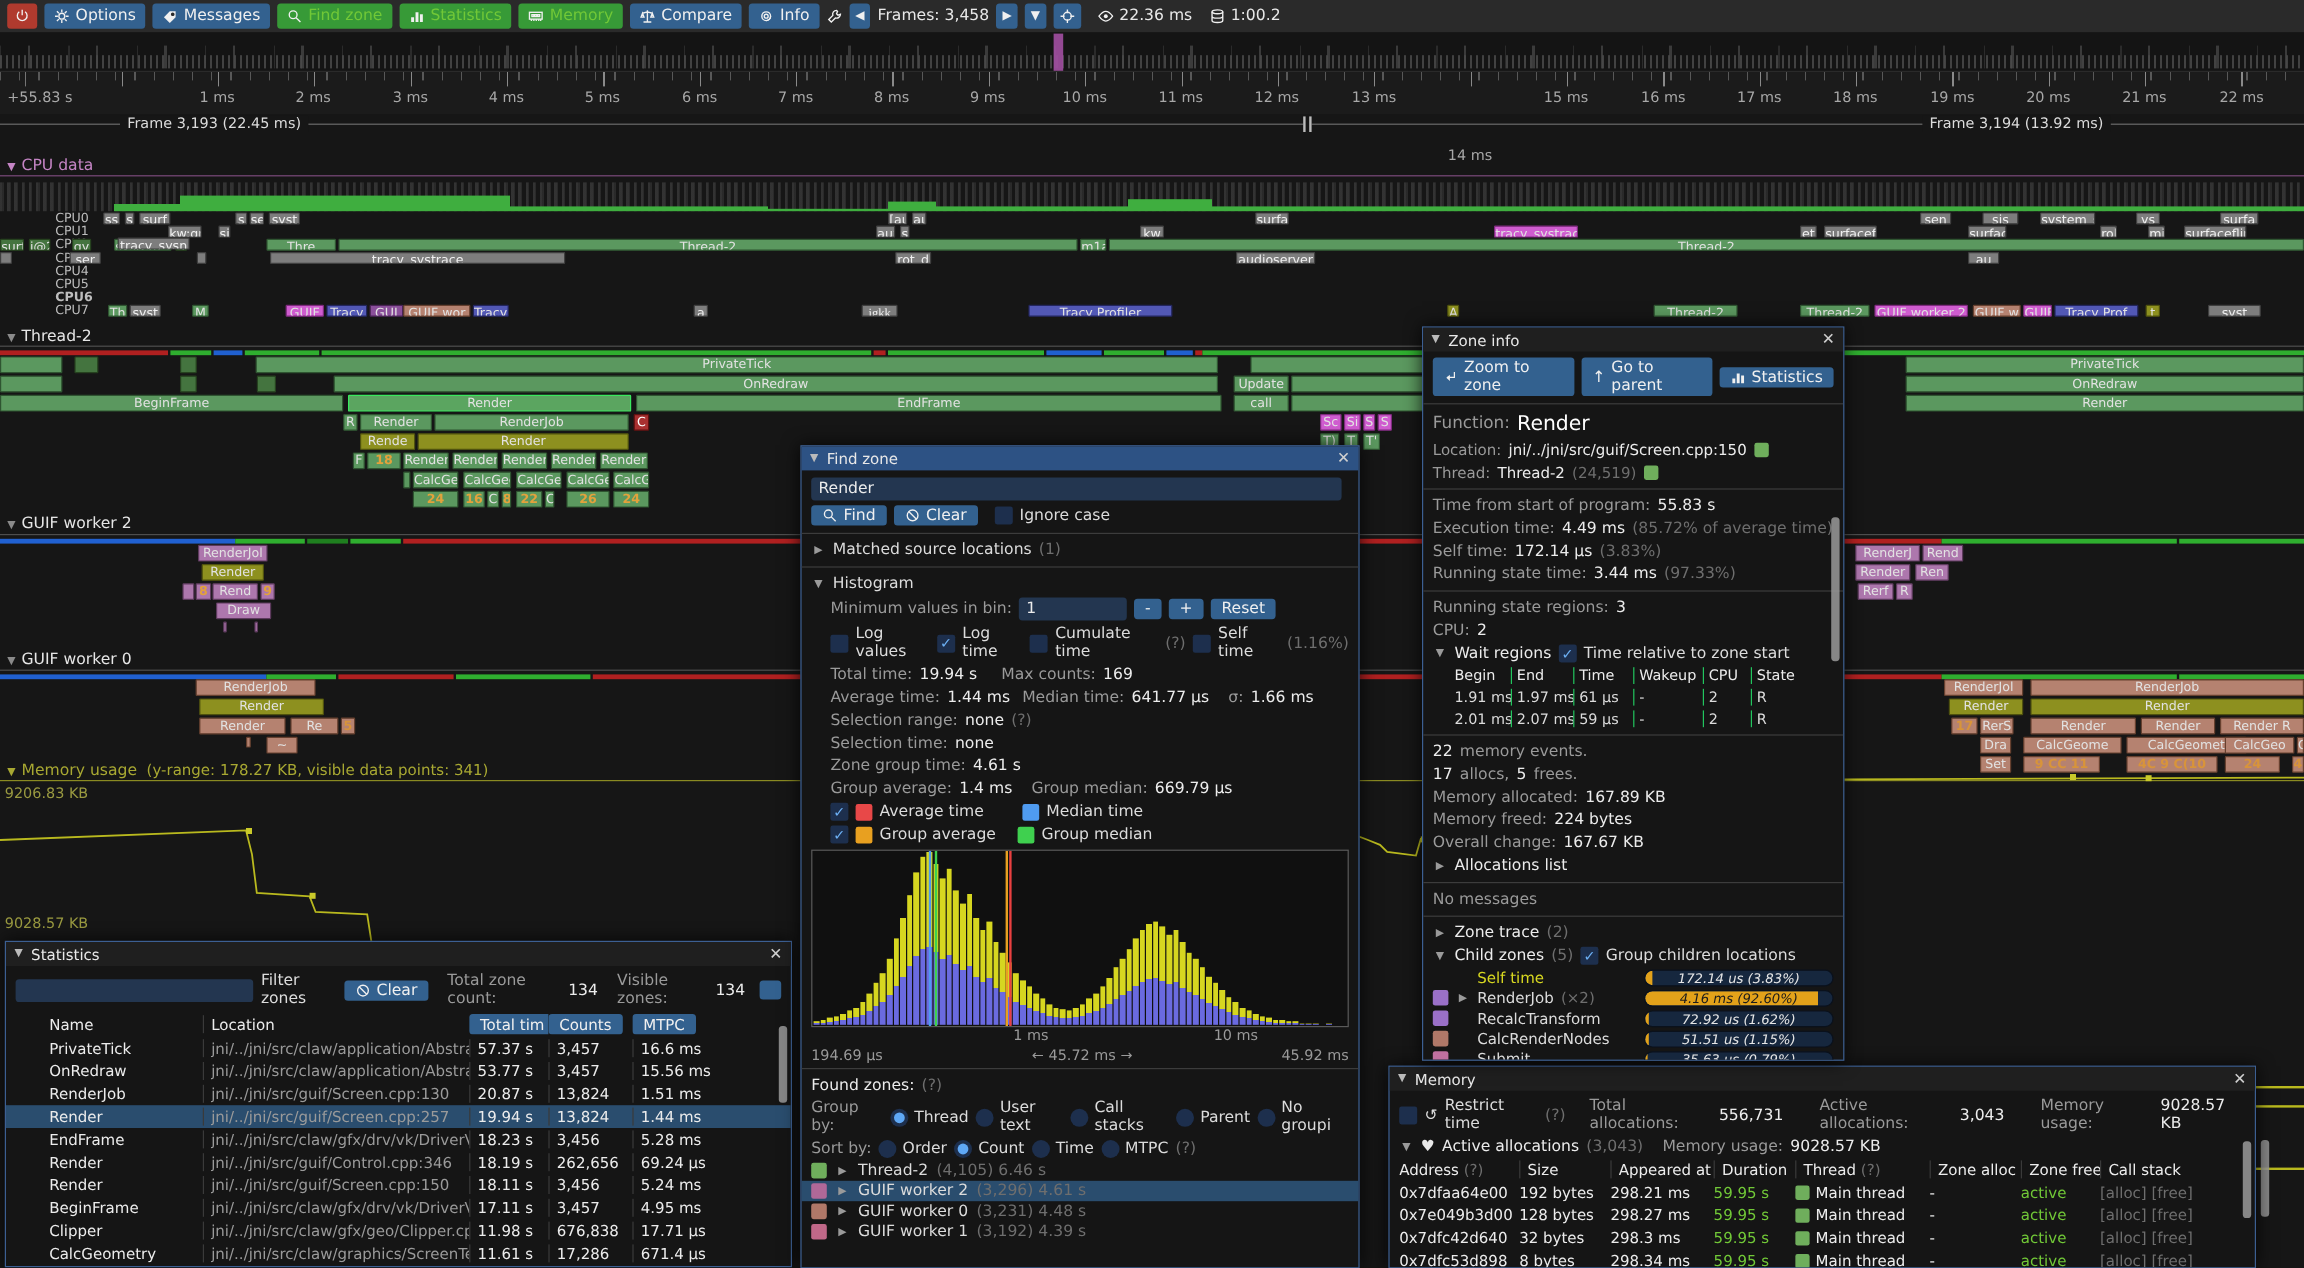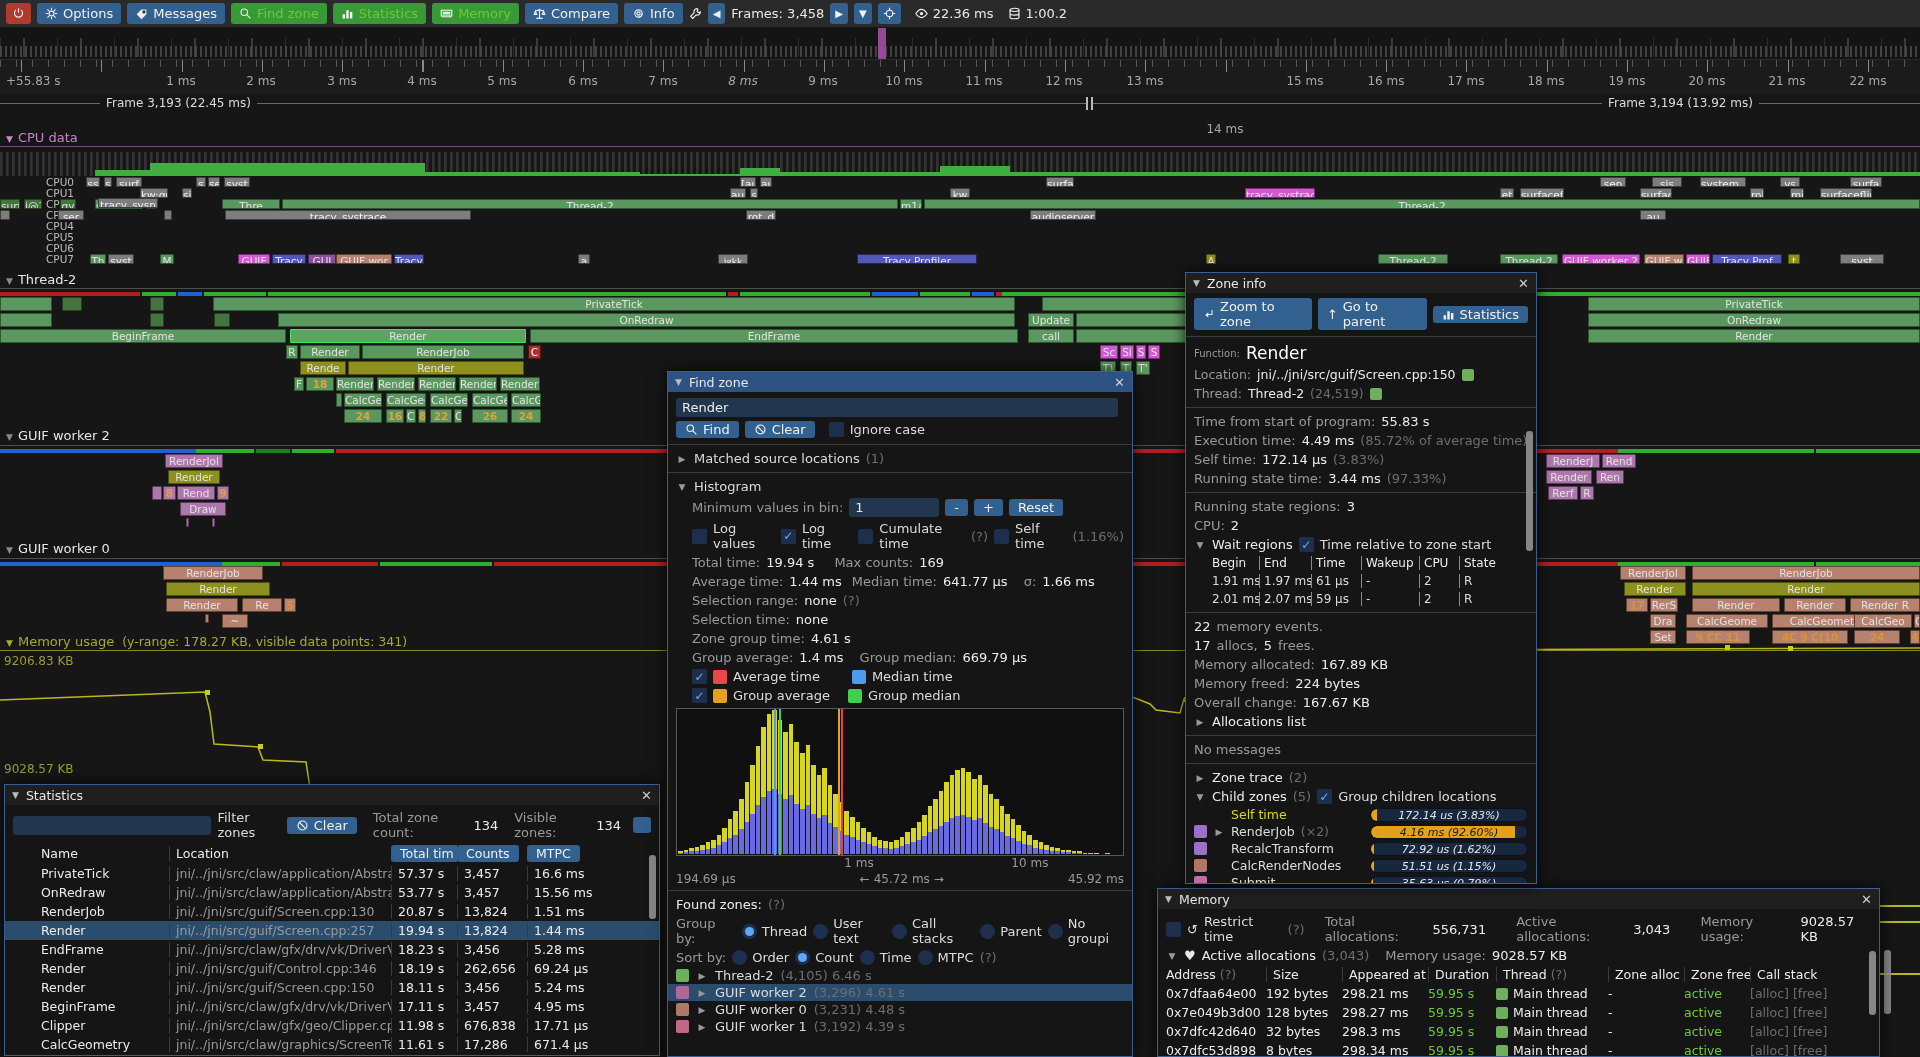"8 ms" div.rlabel { font-style: italic -> none }
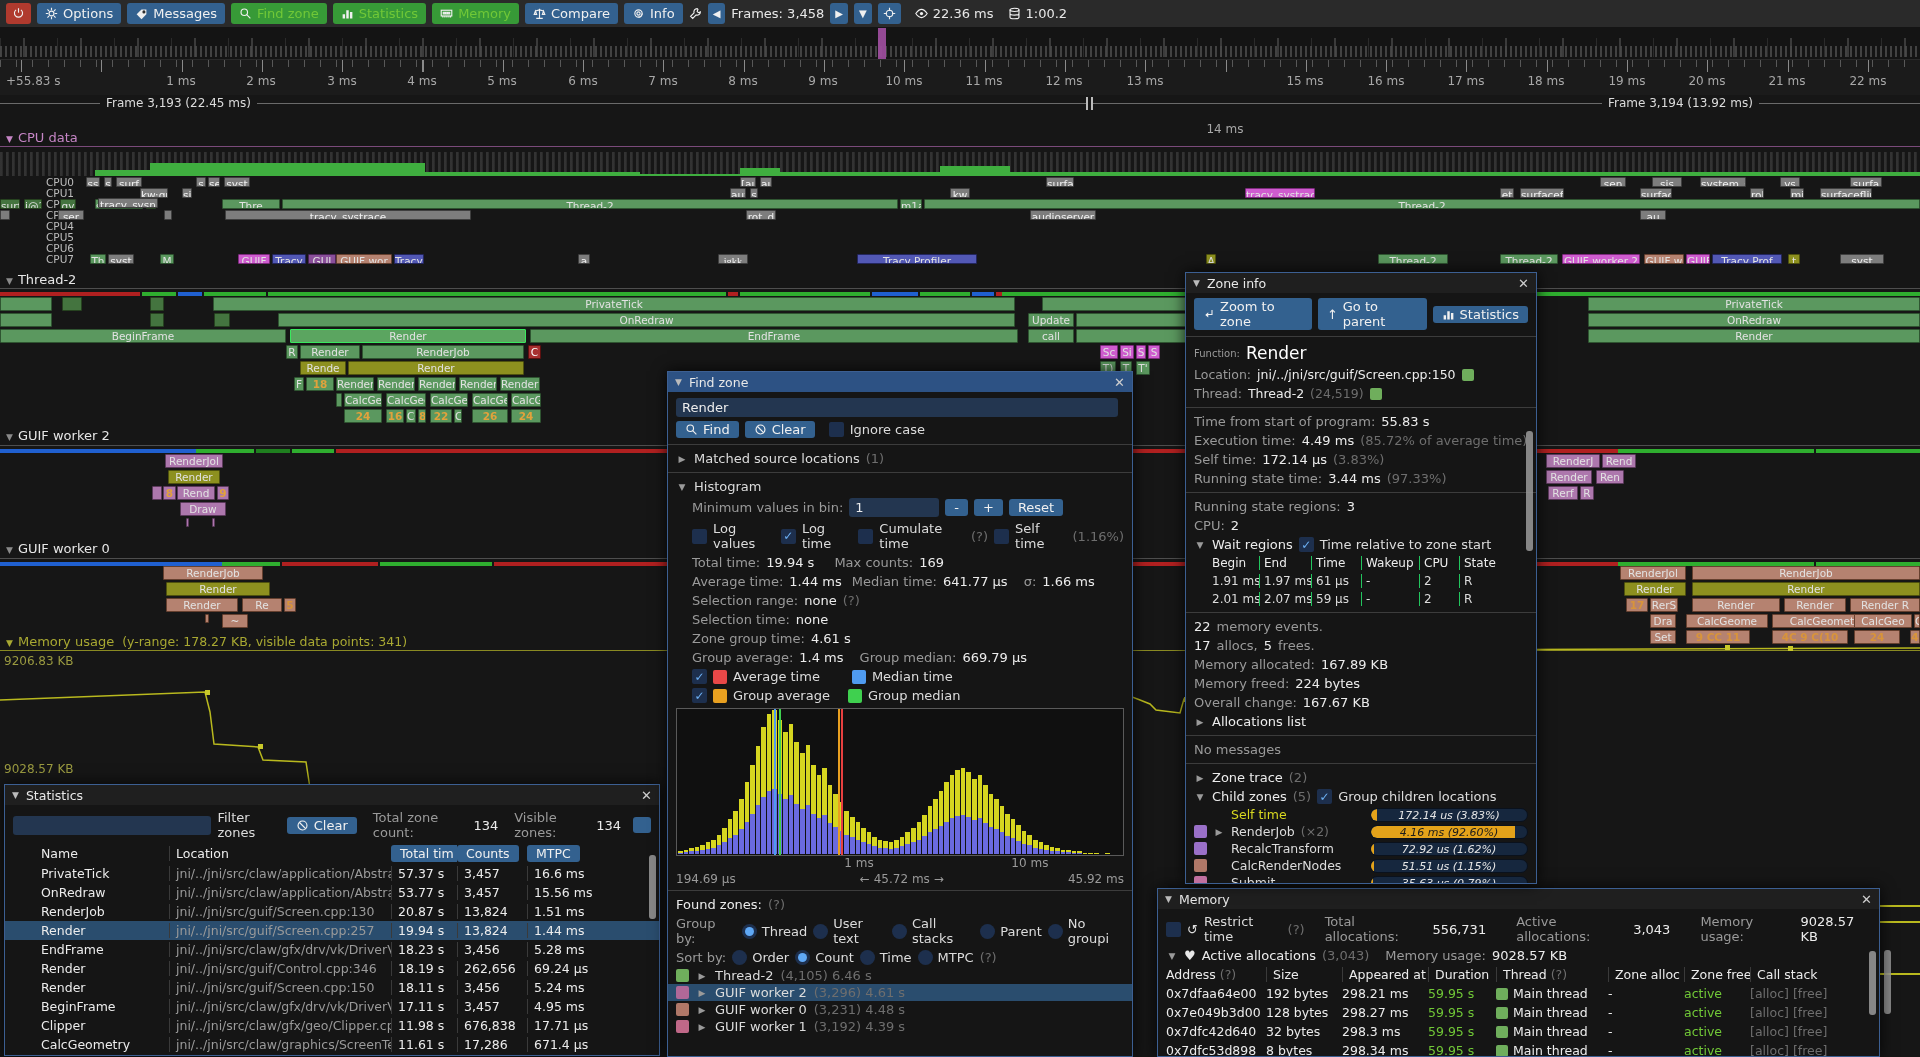"CPU6" div.cpul { font-weight: none -> bold }
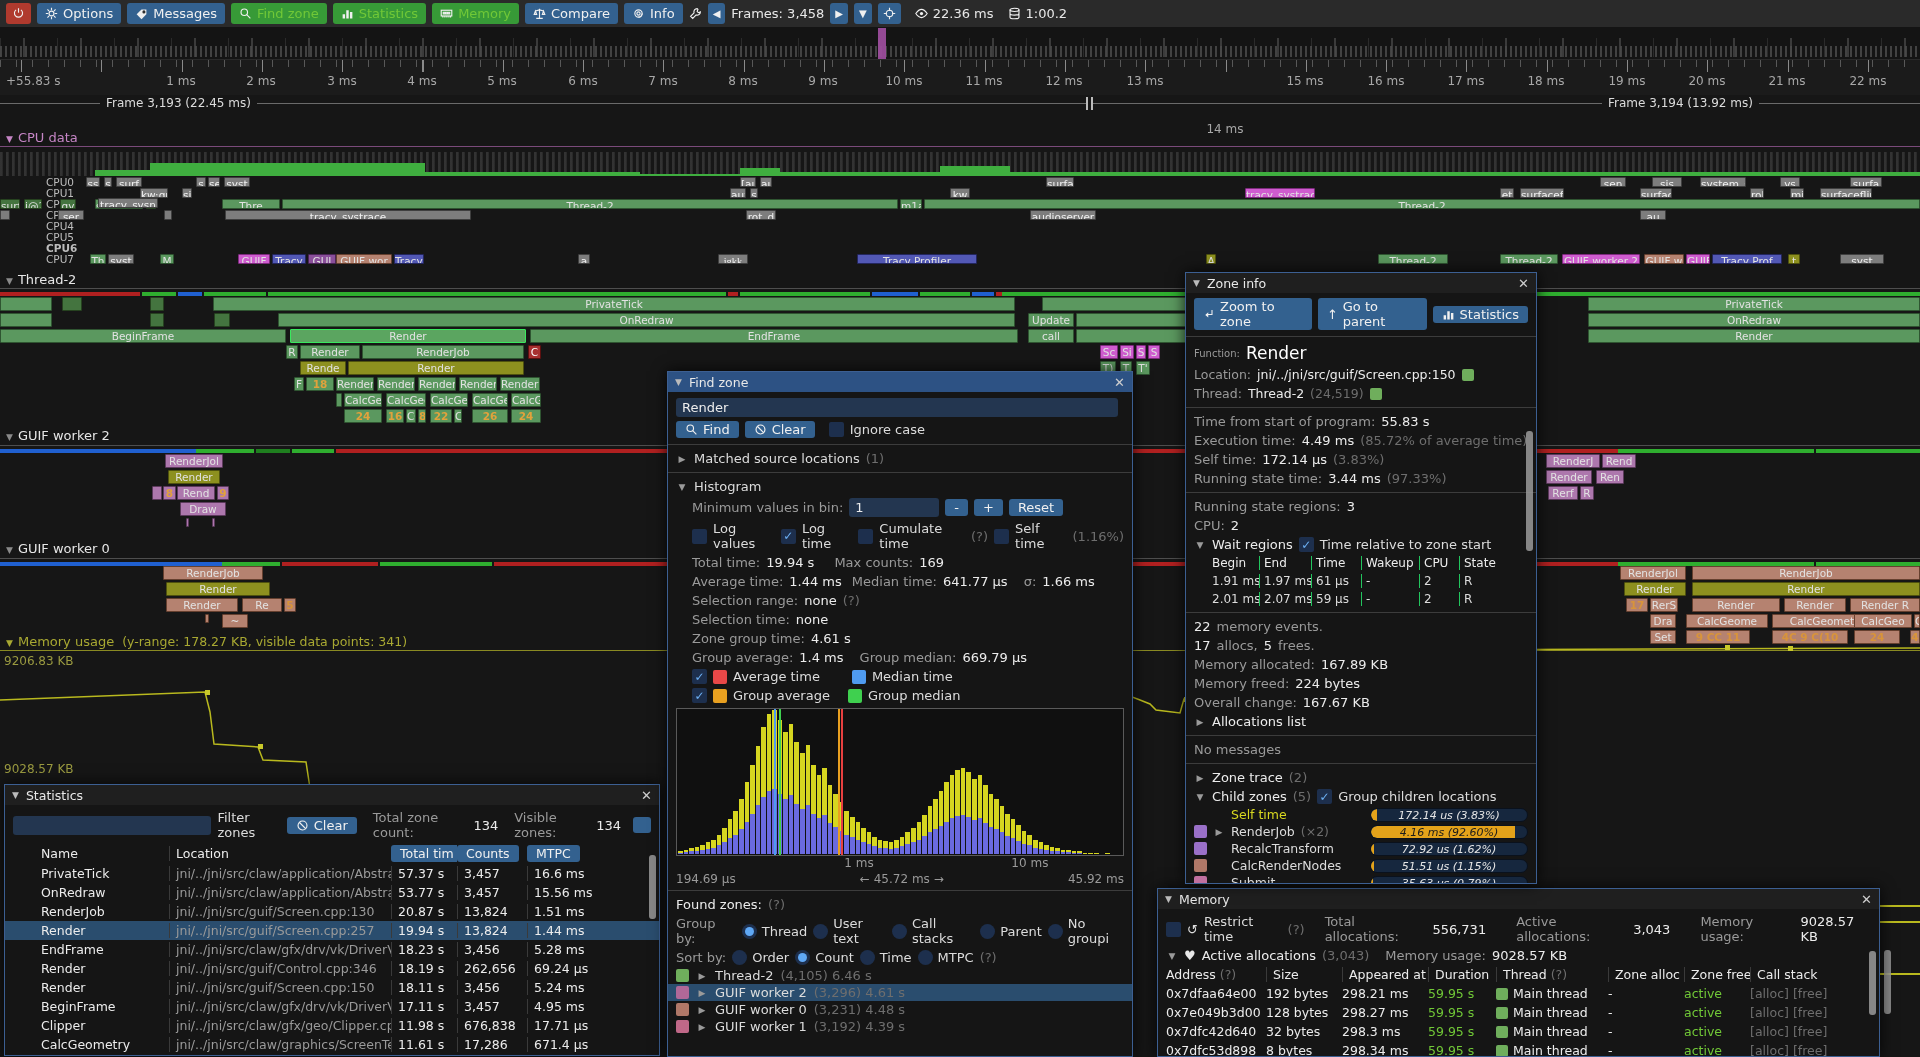"Function:" #win-zi .fnl { font-size: 10px -> 14px }
